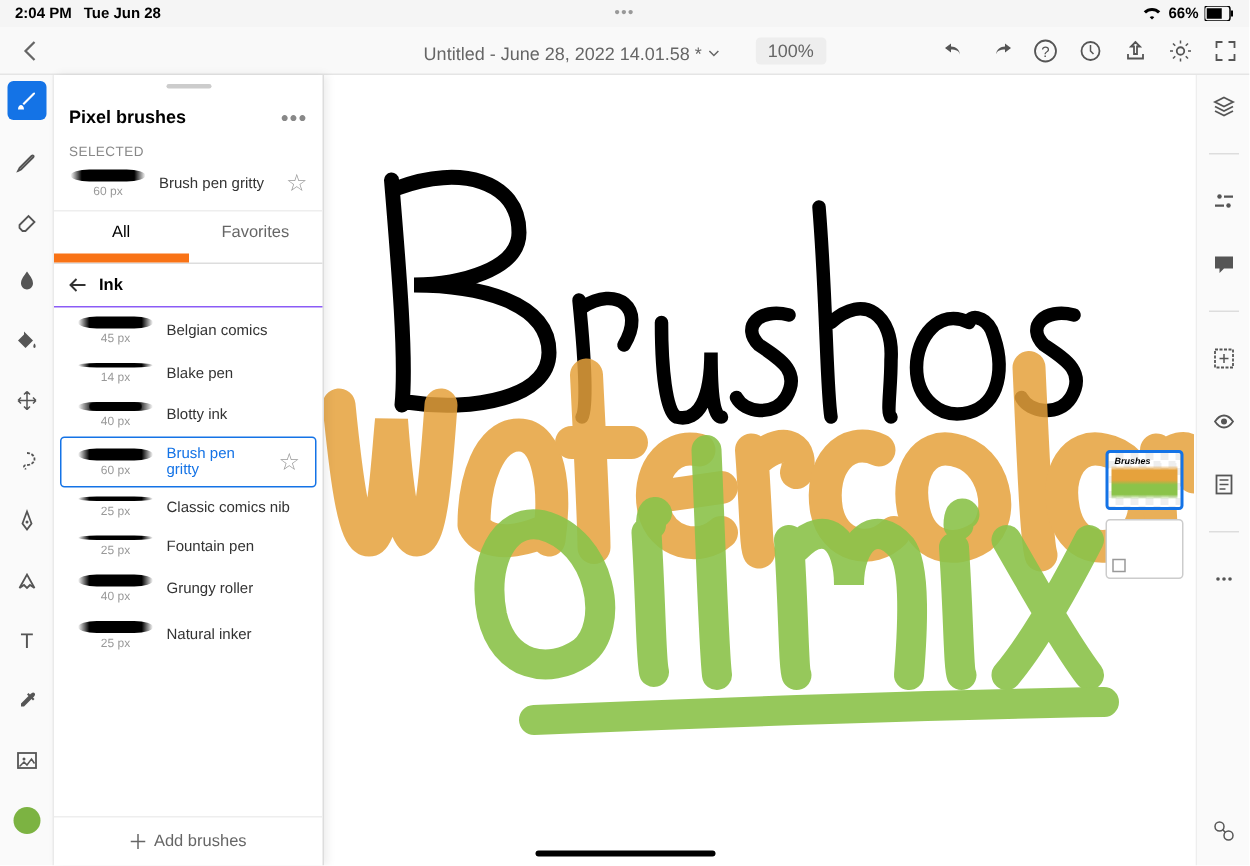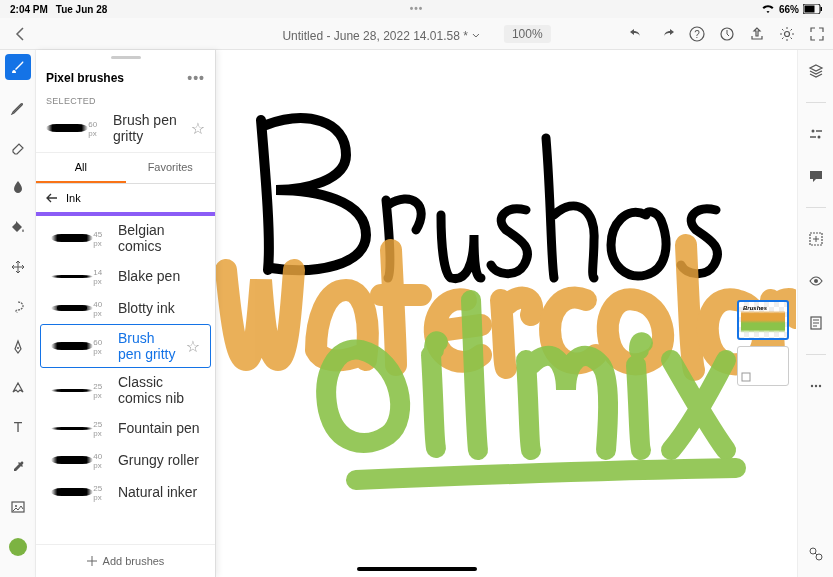"60 px" .brush-preview { flex-direction: row -> column }
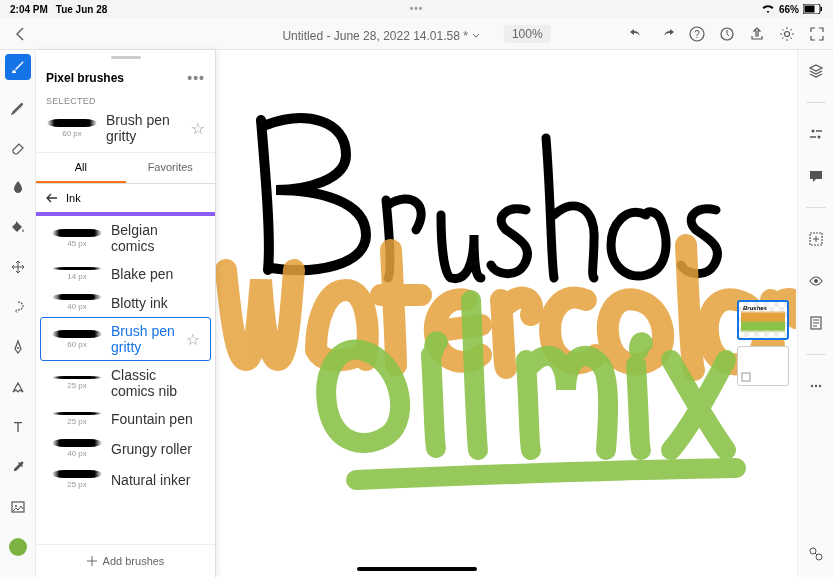"Brush pen gritty" .brush-name { font-size: 14px -> 10px }
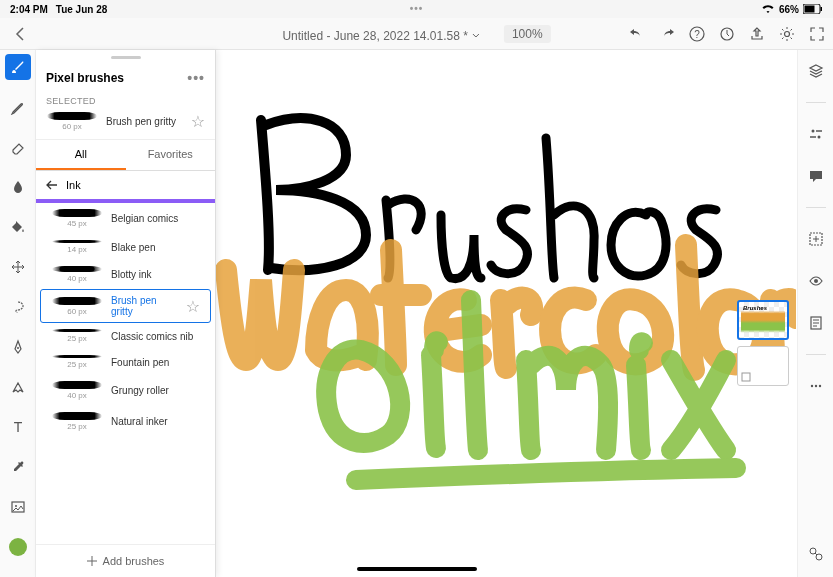"All" .tab.active { border-bottom: 2px solid #f97316 -> 6px solid #f97316 }
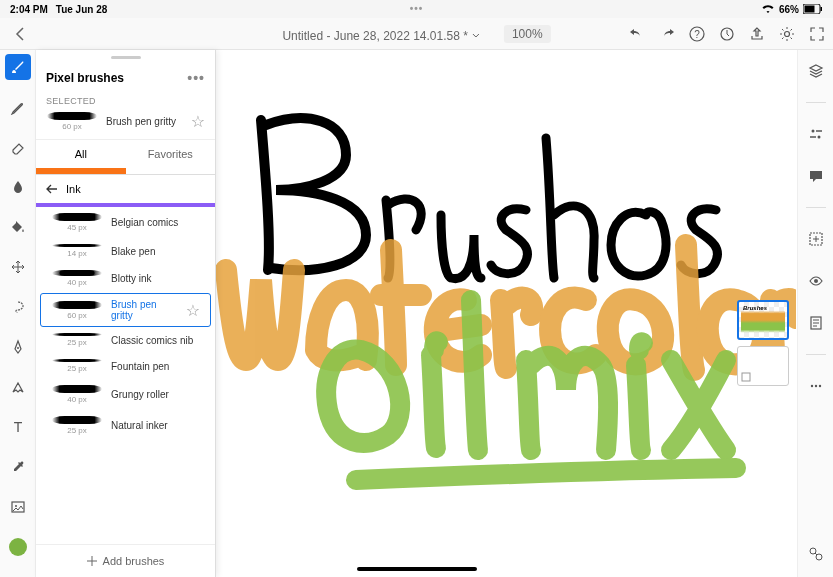"Ink" .category-row { border-bottom: 4px solid #8b5cf6 -> 1px solid #8b5cf6; font-weight: 400 -> 700 }
